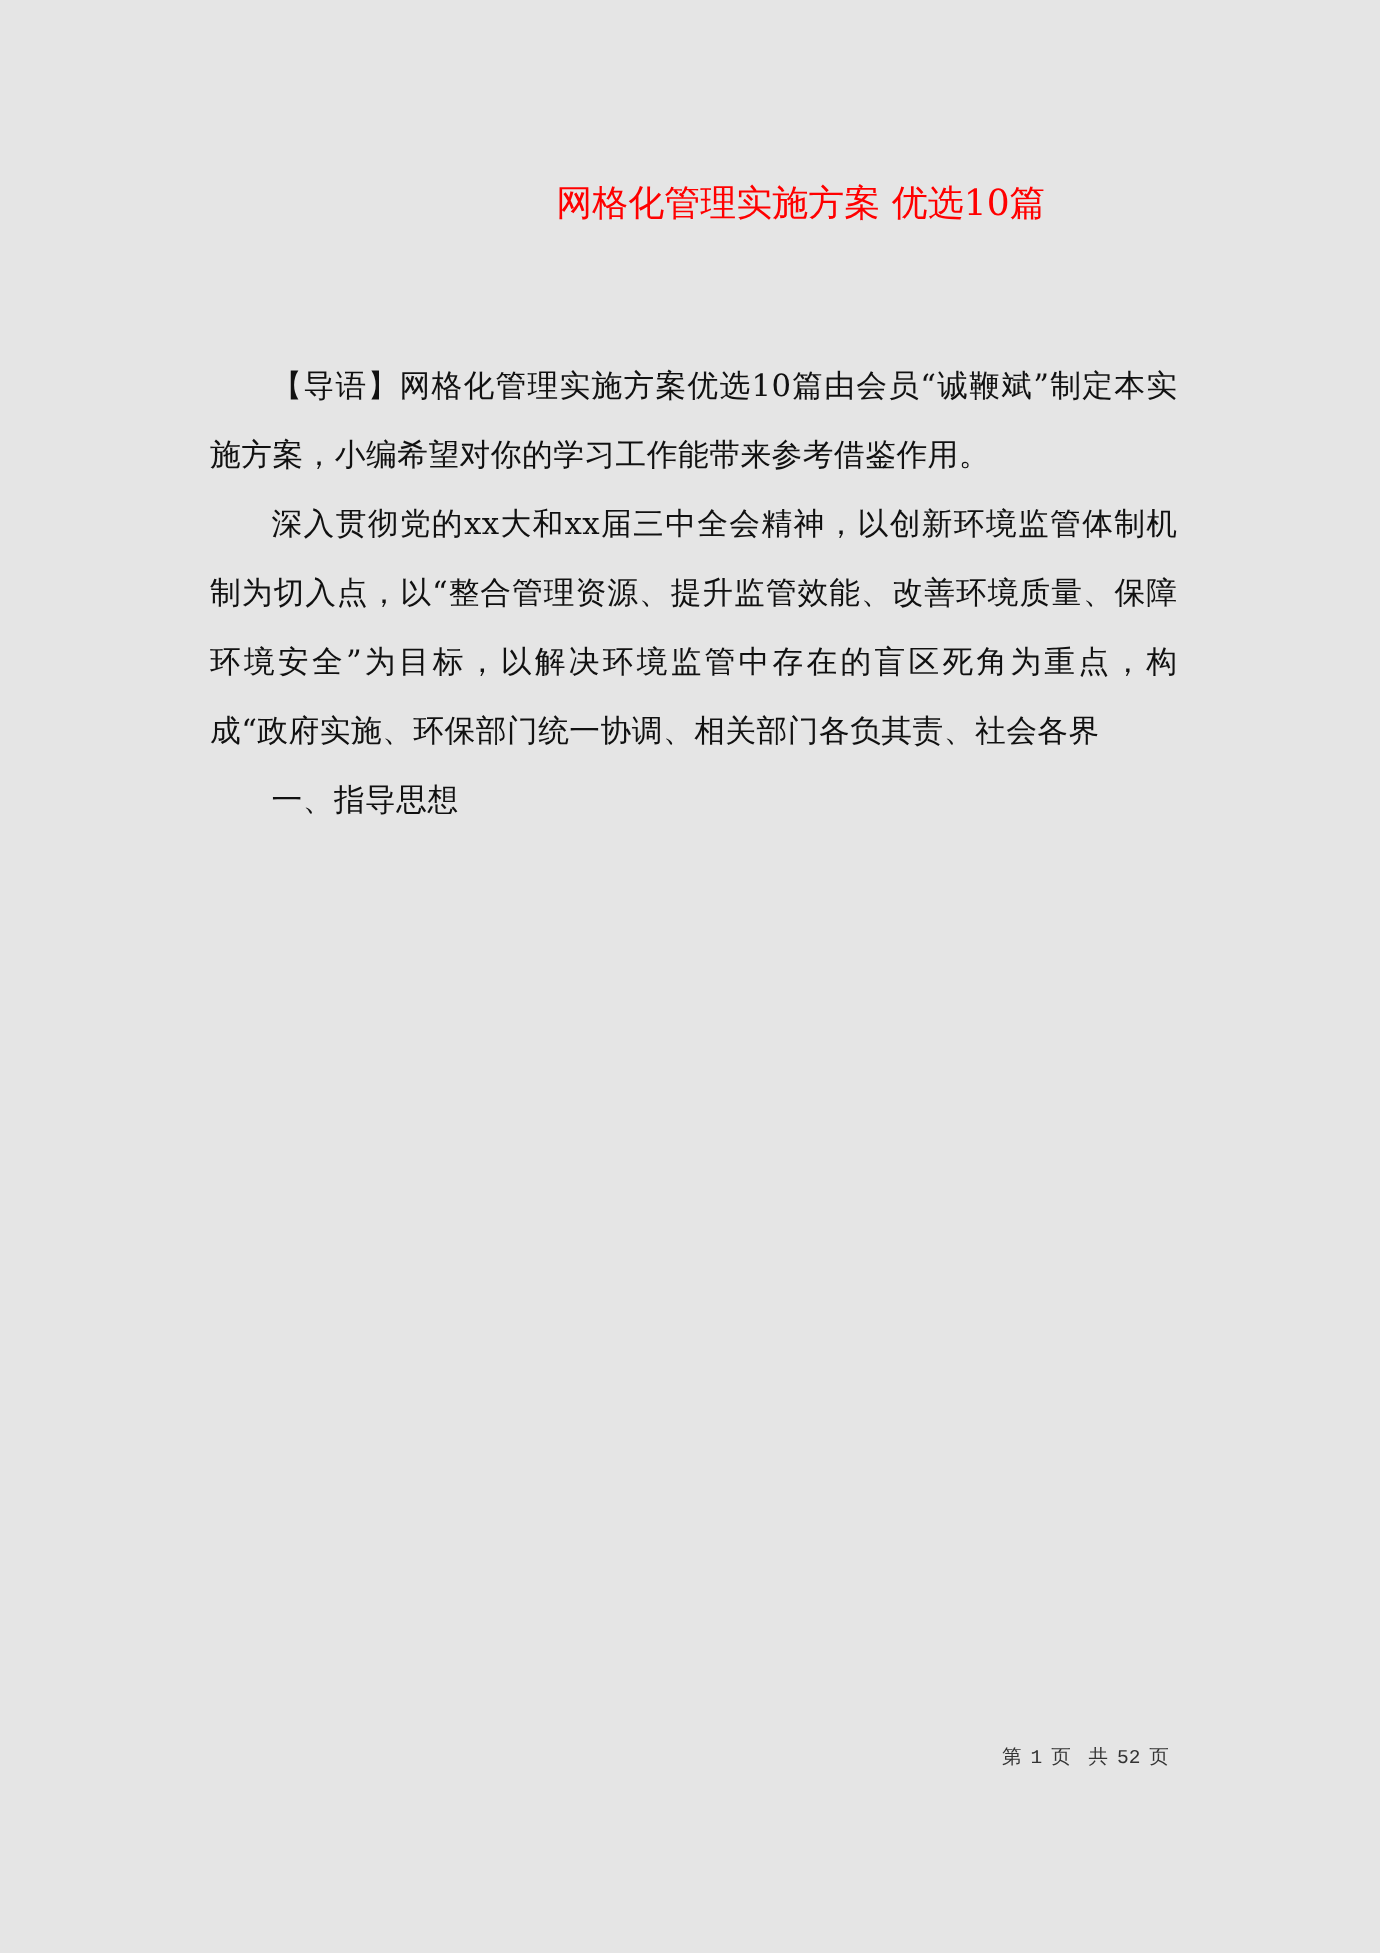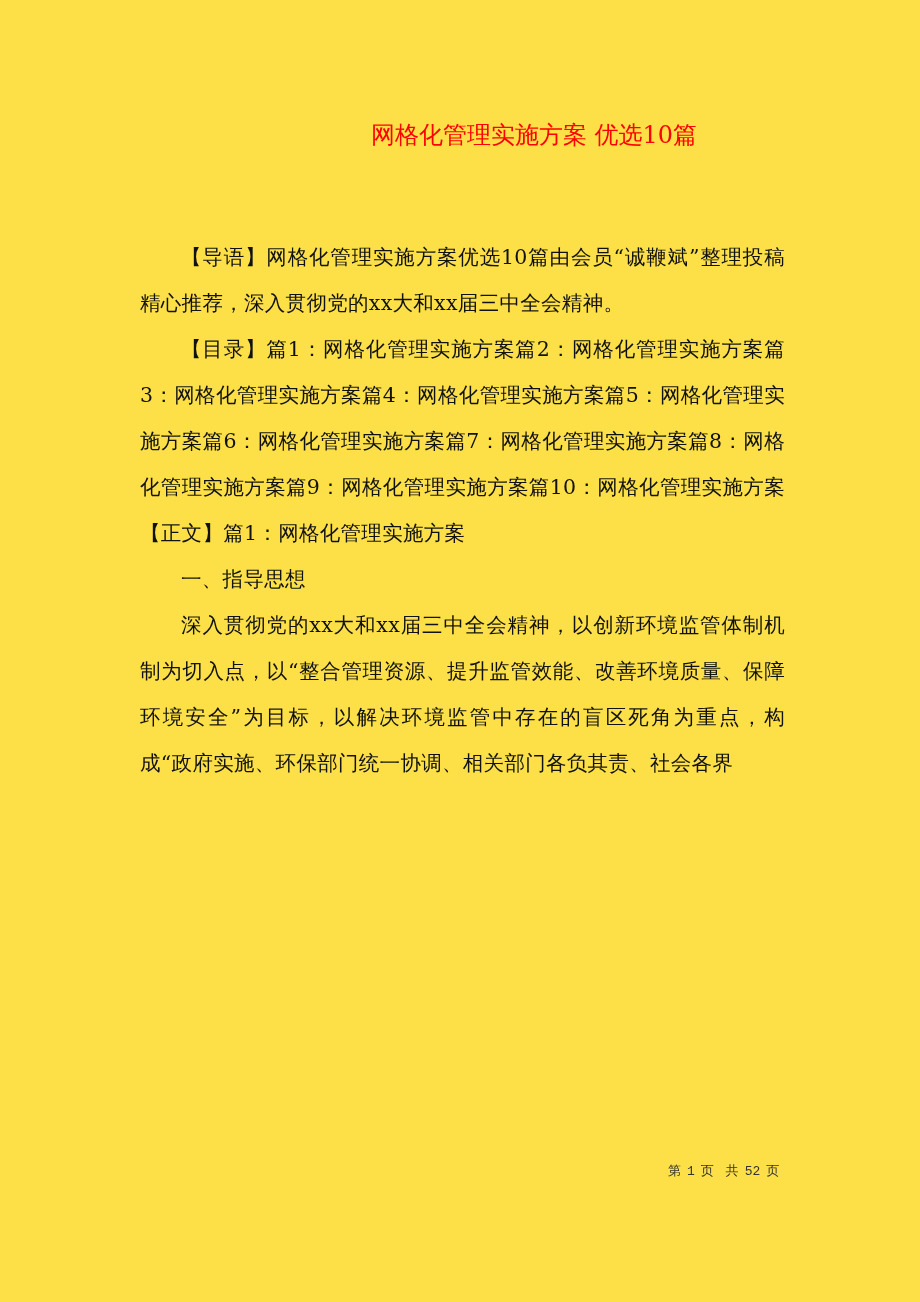"网格化管理实施方案 优选10篇" .page { background: #fde047 -> #e5e5e5 }
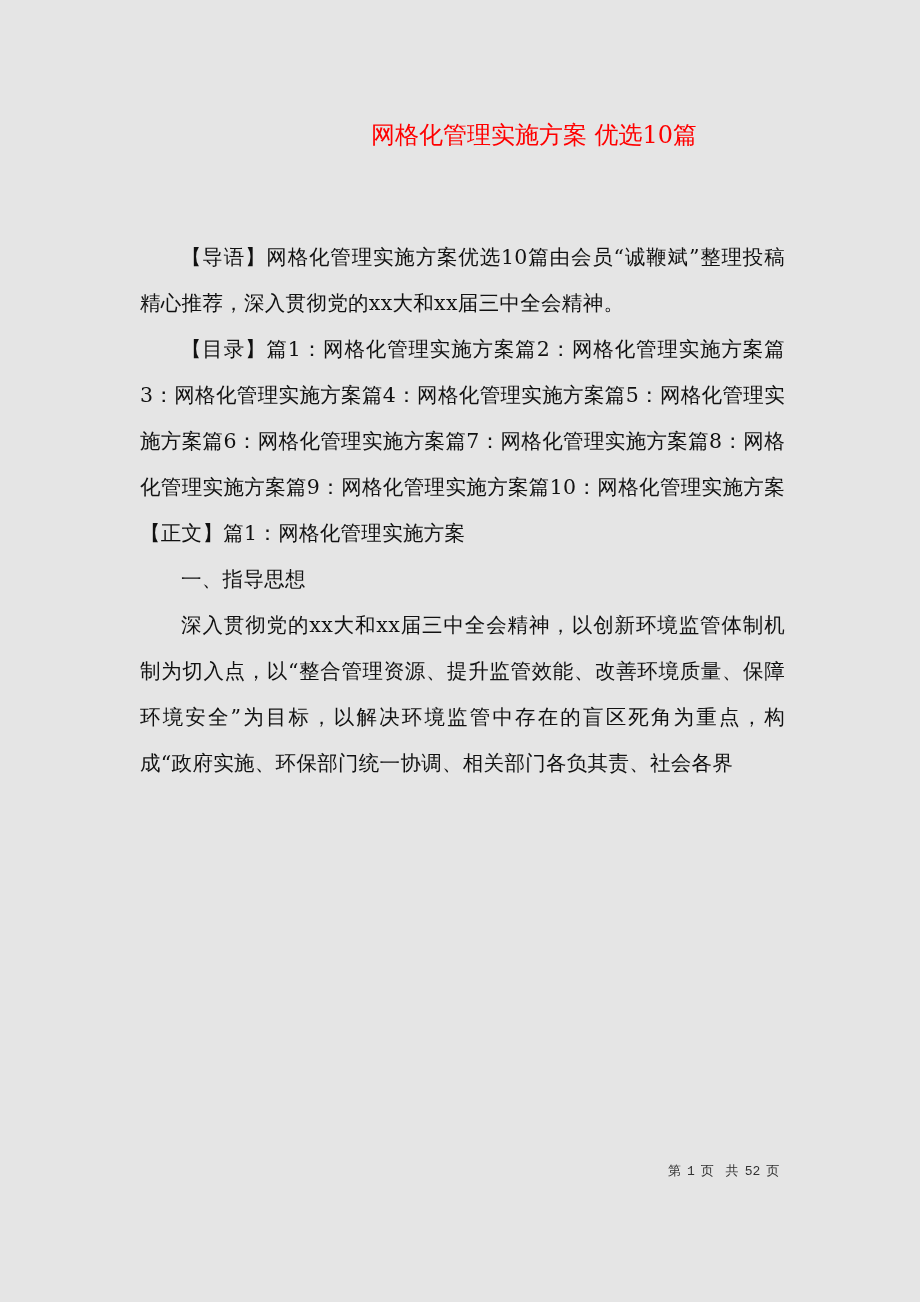"【导语】网格化管理实施方案优选10篇由会员“诚鞭斌”整理投稿精心推荐，深入贯彻党" p { text: 整理投稿精心推荐，深入贯彻党的xx大和xx届三中全会精神 -> 制定本实施方案，小编希望对你的学习工作能带来参考借鉴作用 }
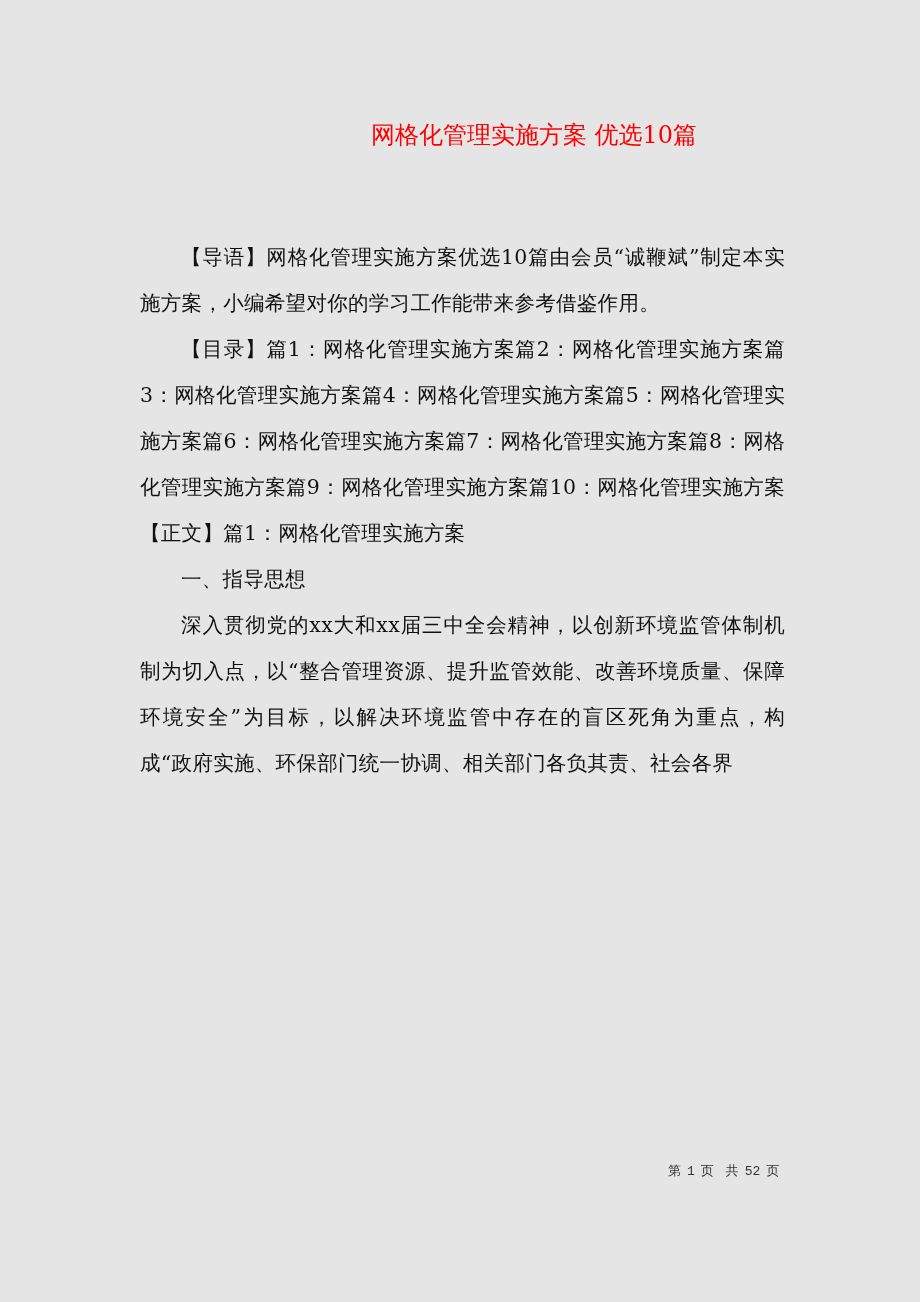"【目录】篇1：网格化管理实施方案篇2：网格化管理实施方案篇3：网格化管理实施方案" p { html: <p>【目录】篇1：网格化管理实施方案篇2：网格化管理实施方案篇3：网格化管理实施方案篇4：网格化管理实施方案篇5：网格化管理实施方案篇6：网格化管理实施方案篇7：网格化管理实施方案篇8：网格化管理实施方案篇9：网格化管理实施方案篇10：网格化管理实施方案【正文】篇1：网格化管理实施方案</p> -> none }
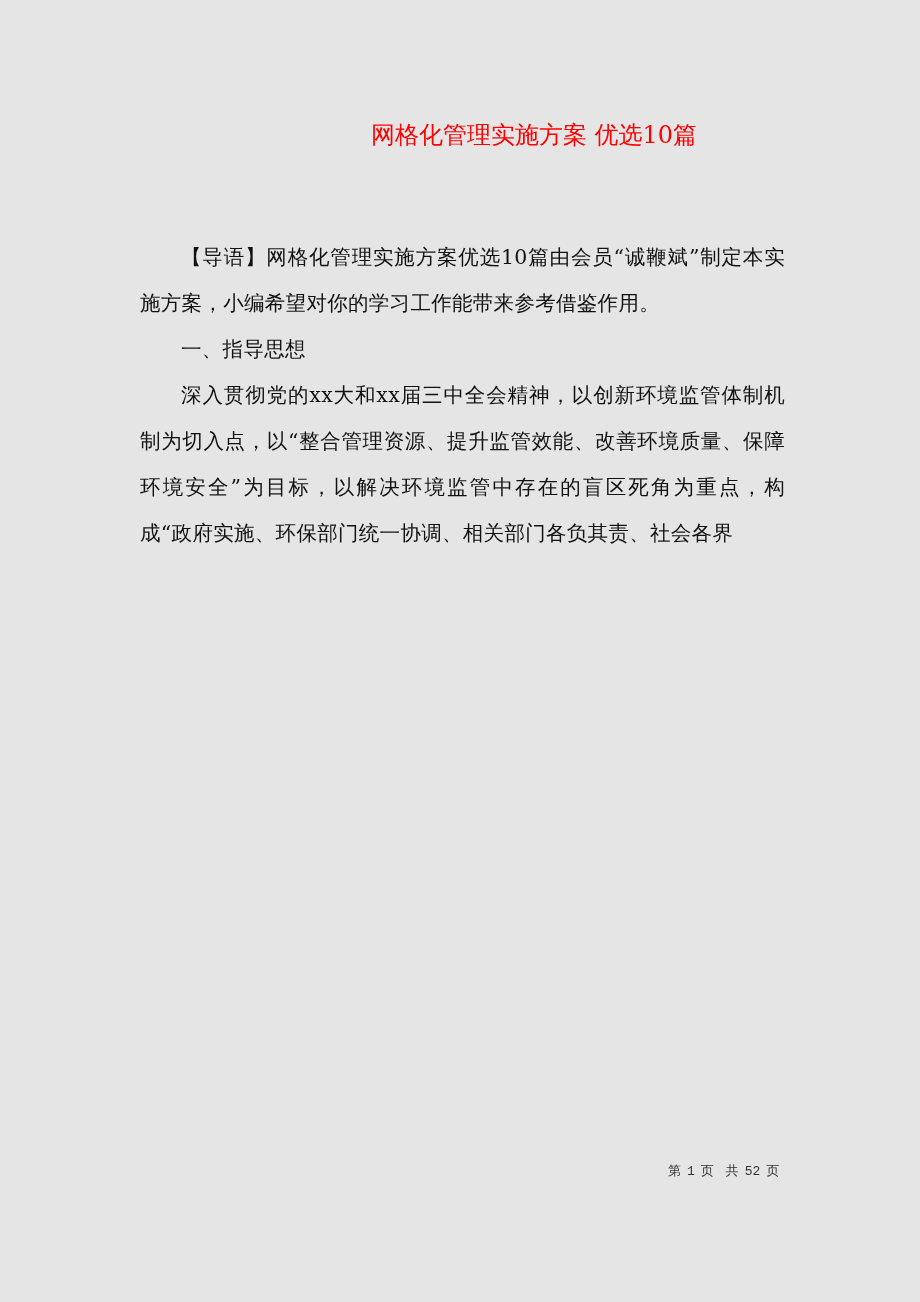"一、指导思想" p { order: before "深入贯彻党的xx大和xx届三中全会精神，以创新环境监管体制机制为切入点，以“整合" -> after "深入贯彻党的xx大和xx届三中全会精神，以创新环境监管体制机制为切入点，以“整合" }
